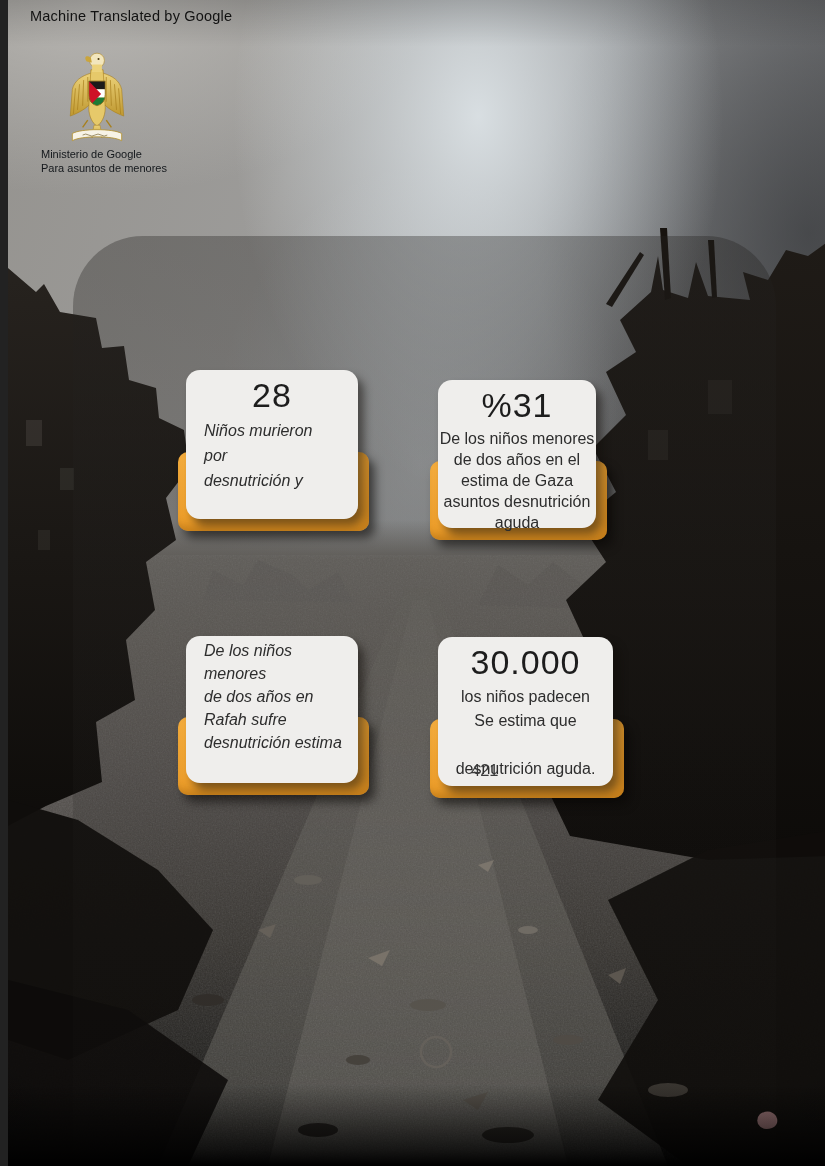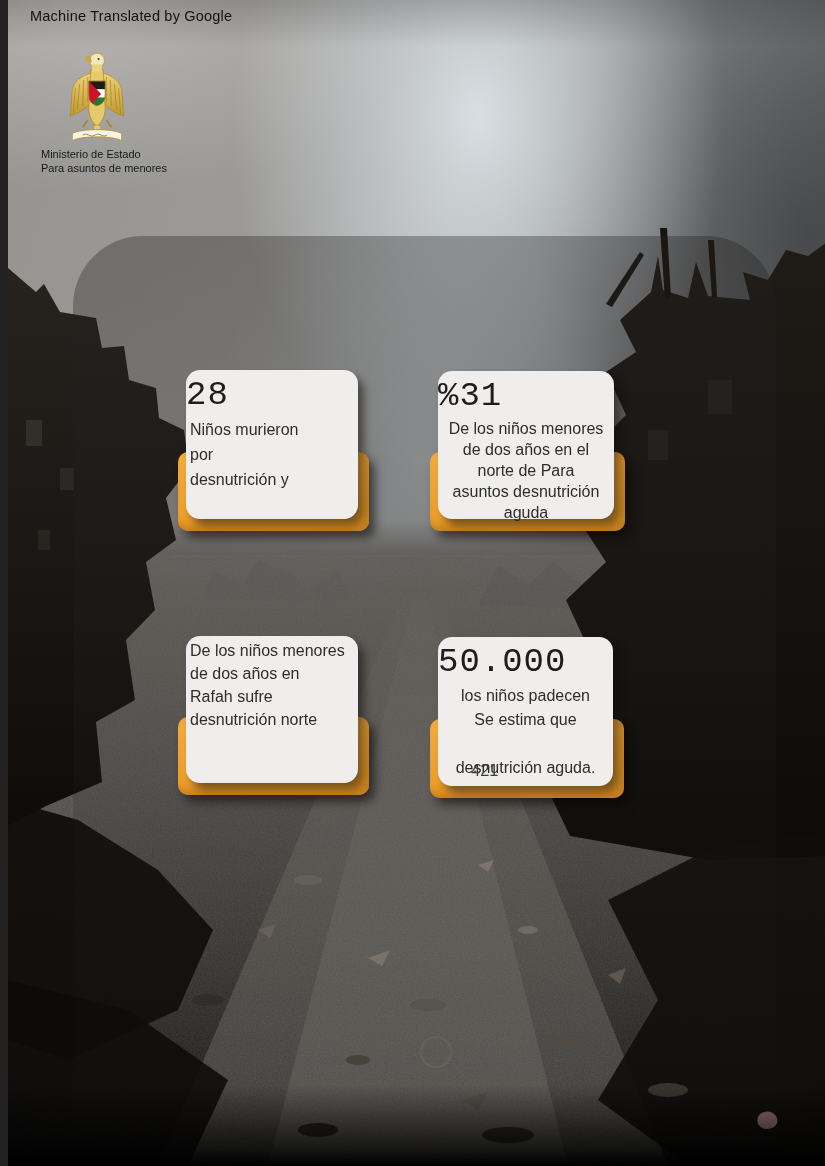"Ministerio de Estado" div { text: Estado -> Google }
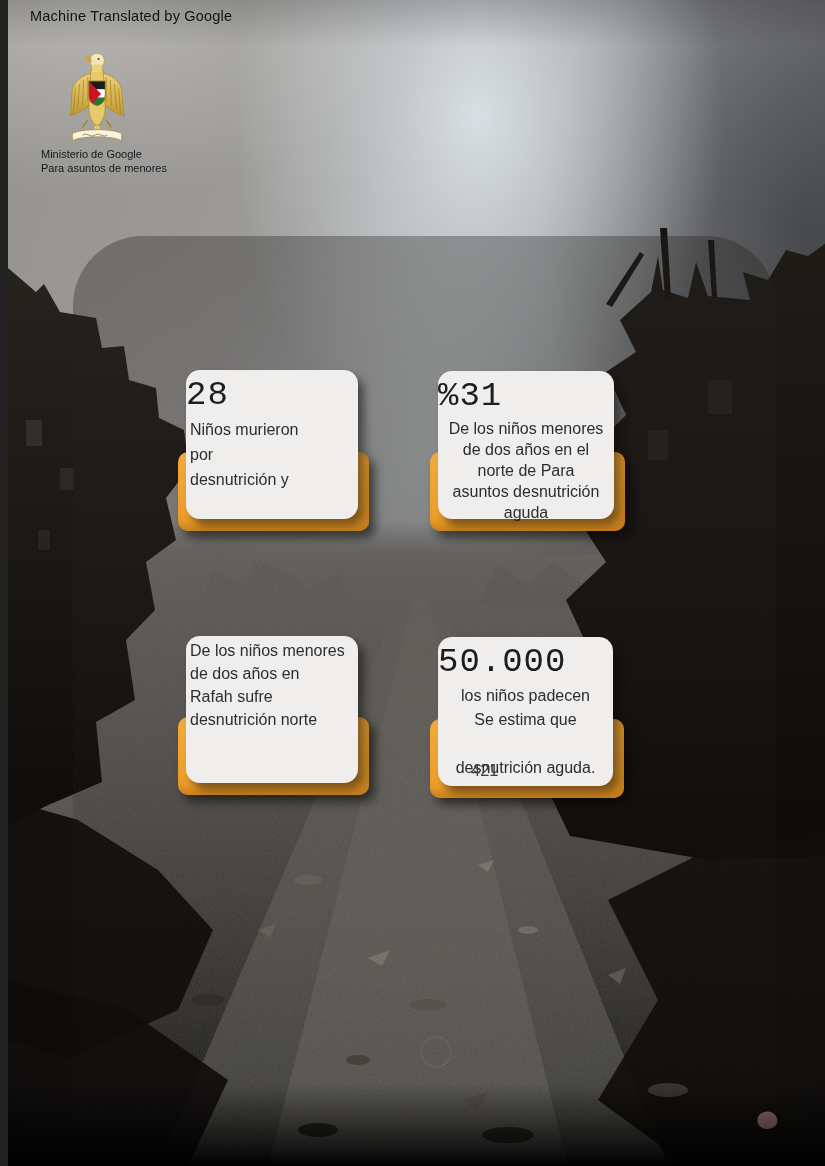"28" .num { font-family: Liberation Mono, monospace -> none; text-align: none -> center }
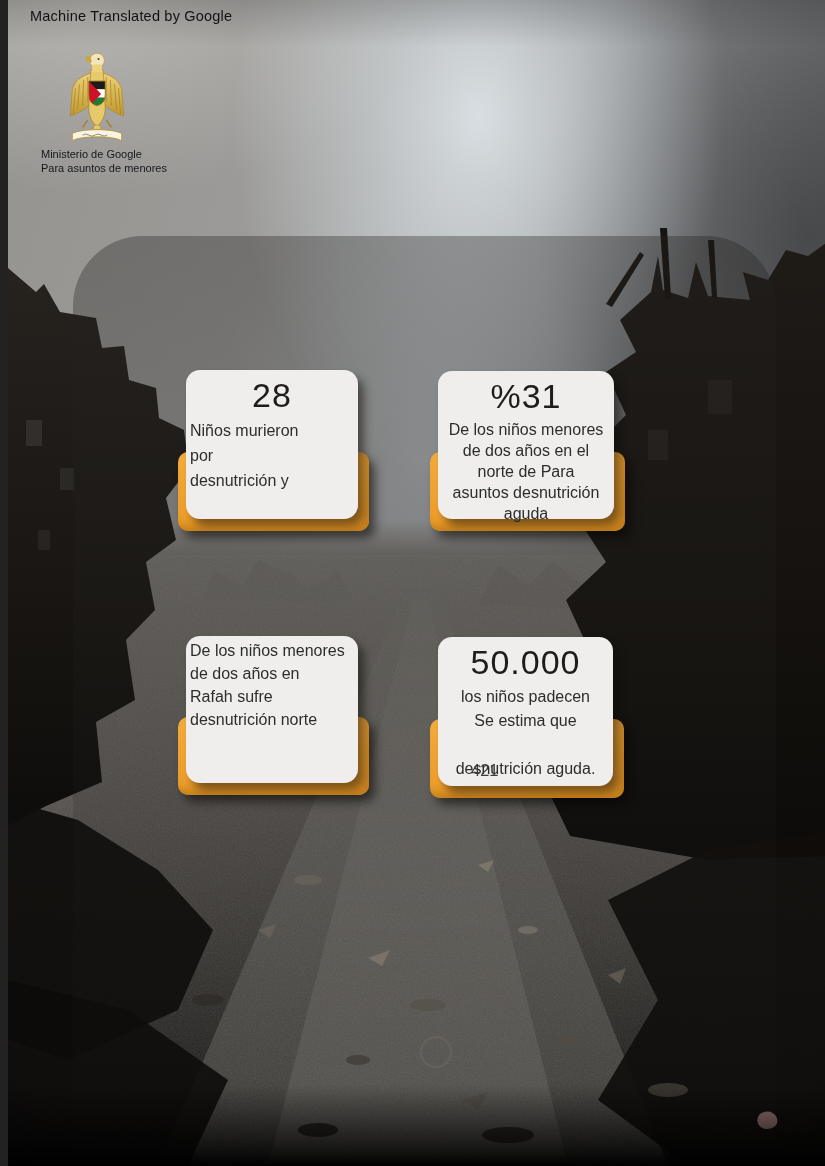"%31" .pos2 { top: 371px -> 380px; width: 176px -> 158px }
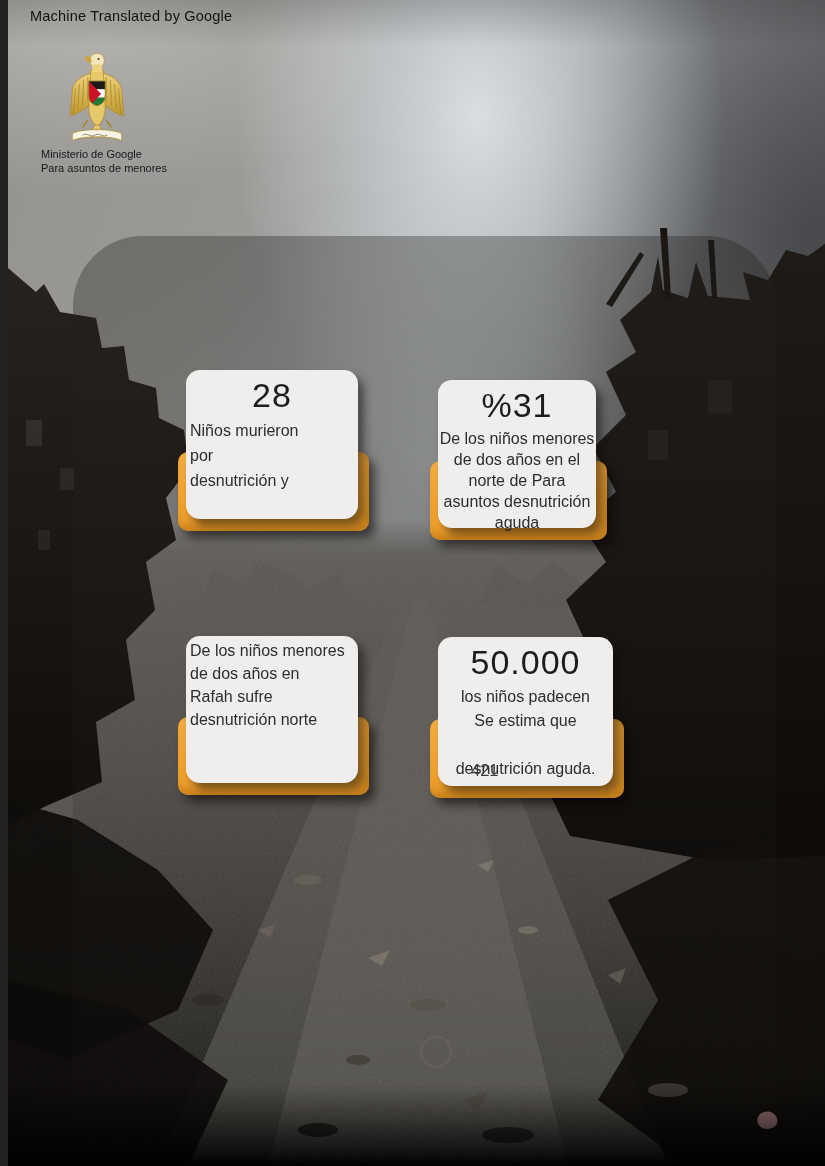"Niños murieron" .align-left .lines { font-style: none -> italic; padding-left: 4px -> 18px }
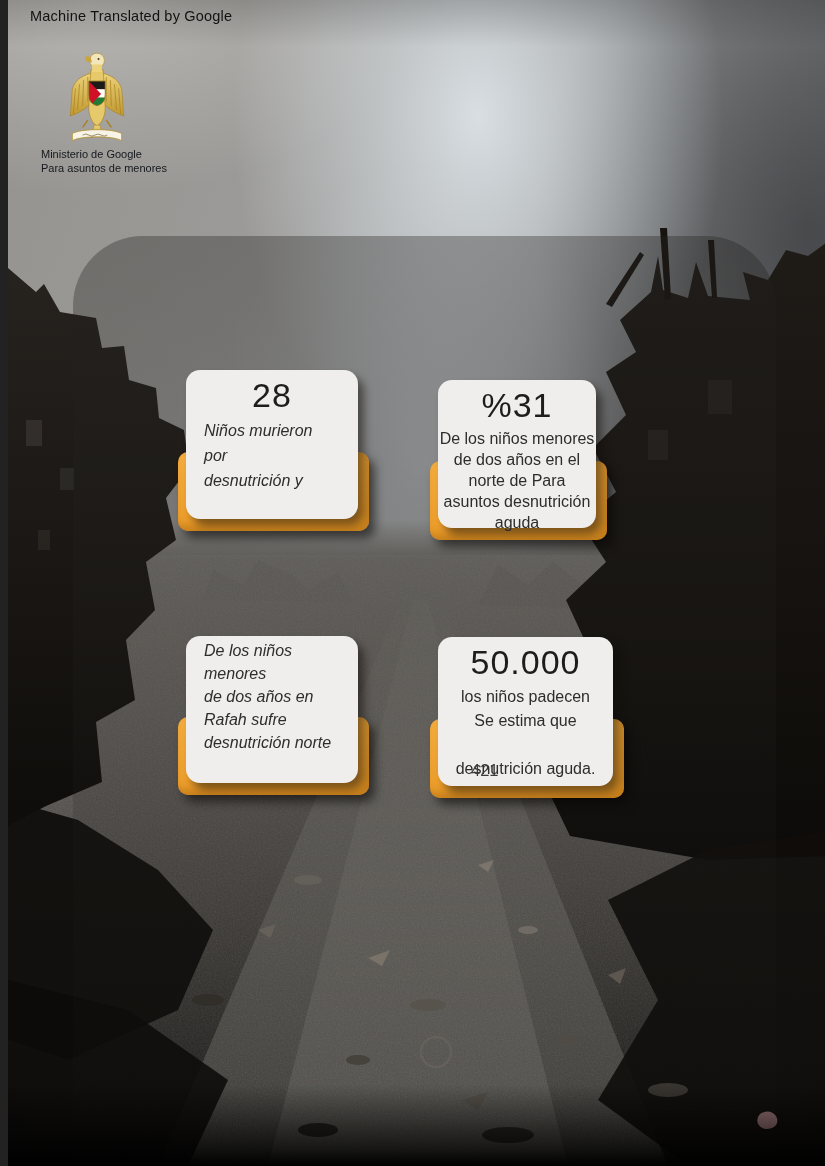"norte de Para" div.stat-line { text: norte de Para -> estima de Gaza }
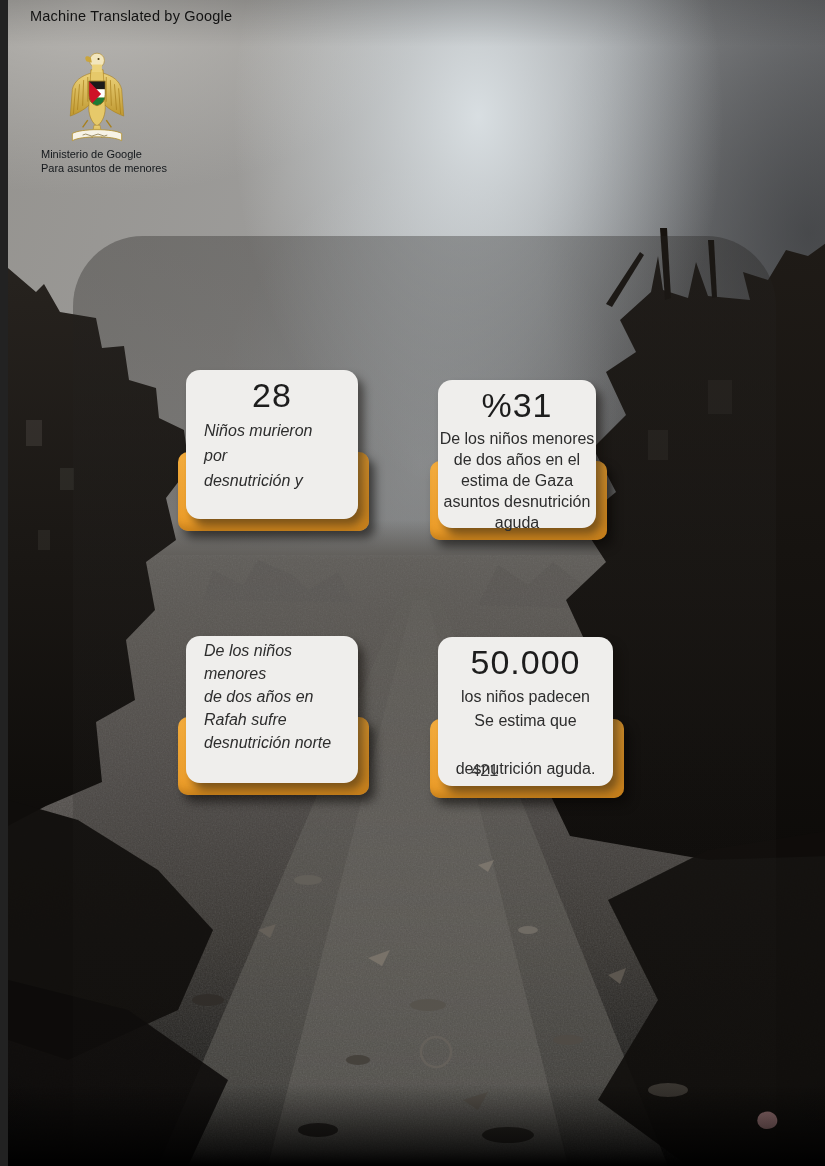"50.000" div.num { text: 50.000 -> 30.000 }
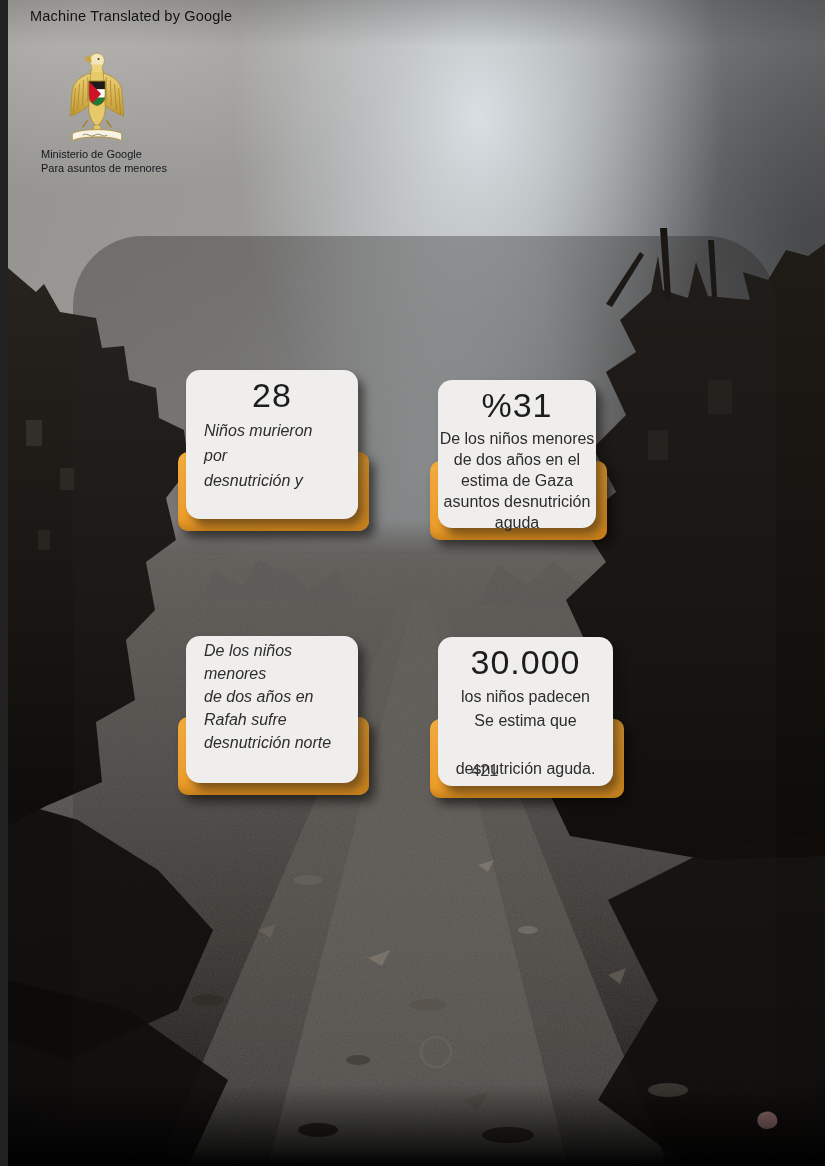"desnutrición norte" div.stat-line { text: norte -> estima }
